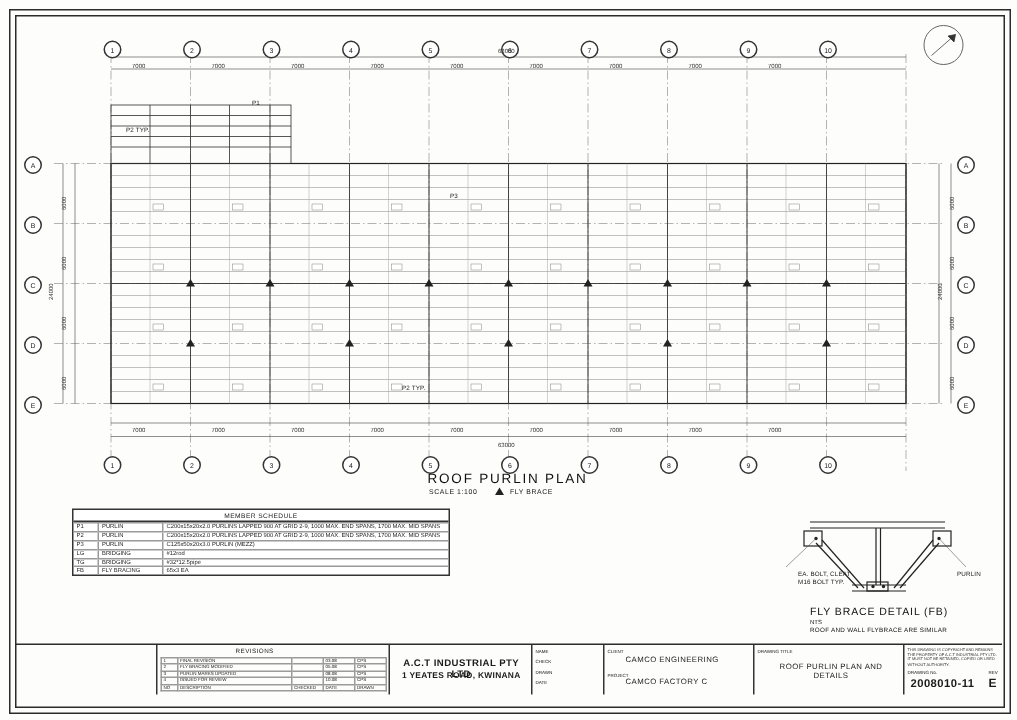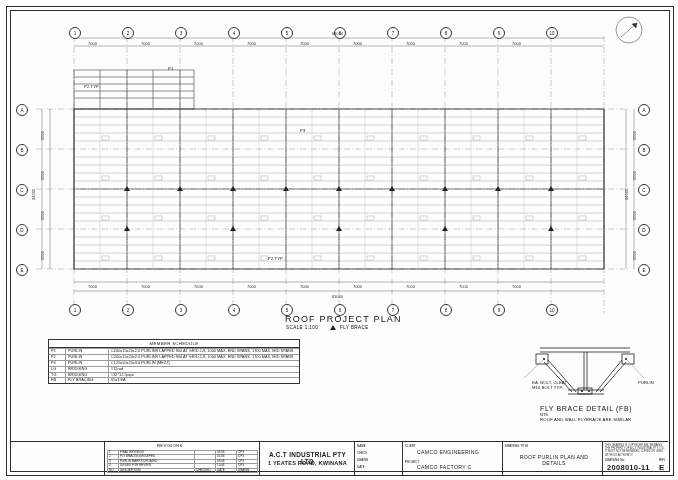"ROOF PROJECT PLAN" div.title-plan { text: PROJECT -> PURLIN }
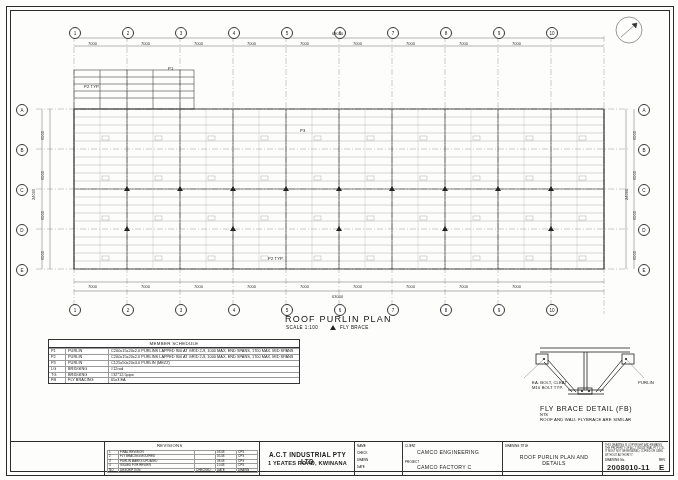"2008010-11" .tb { top: 441px -> 429px }
